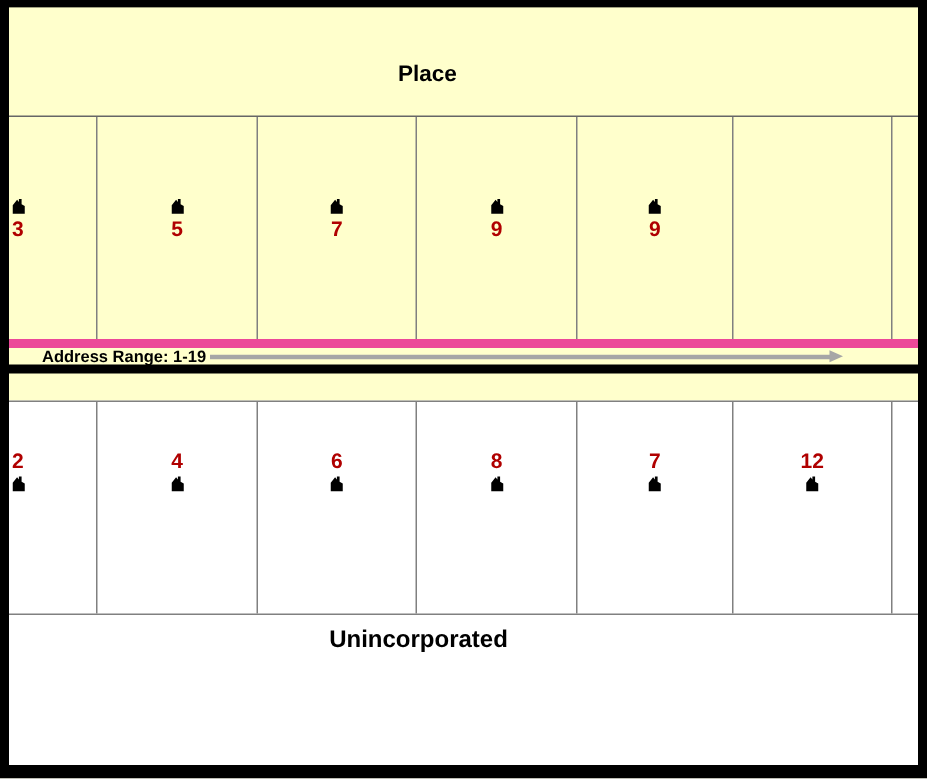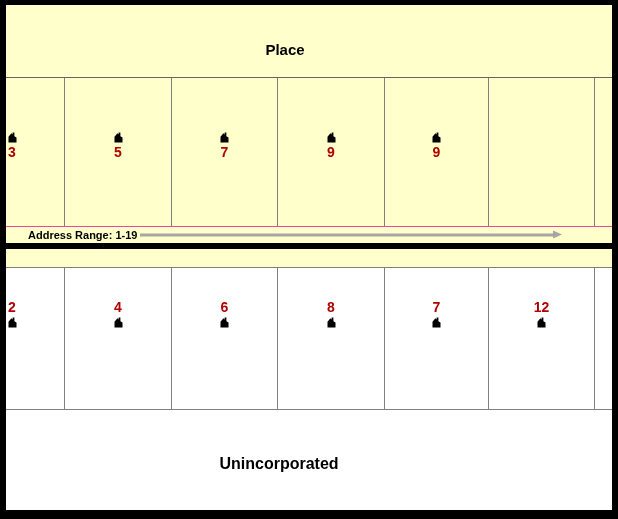"Address Range: 1-19" .strip-yellow { border-top: 1px solid #ec4899 -> 6px solid #ec4899 }
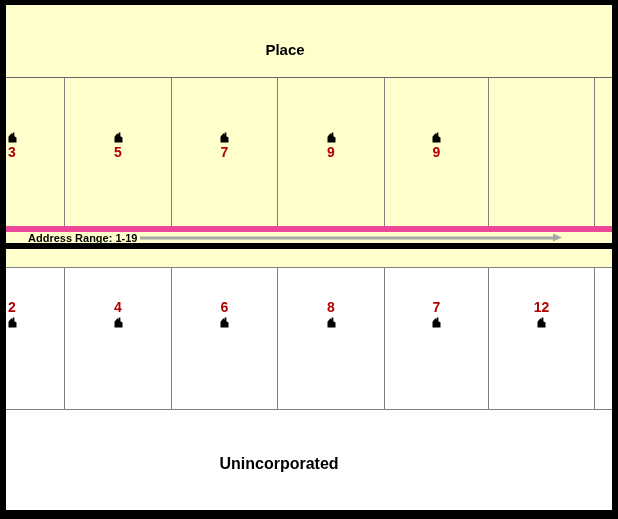"Unincorporated" .uninc-band { align-items: center -> none }
